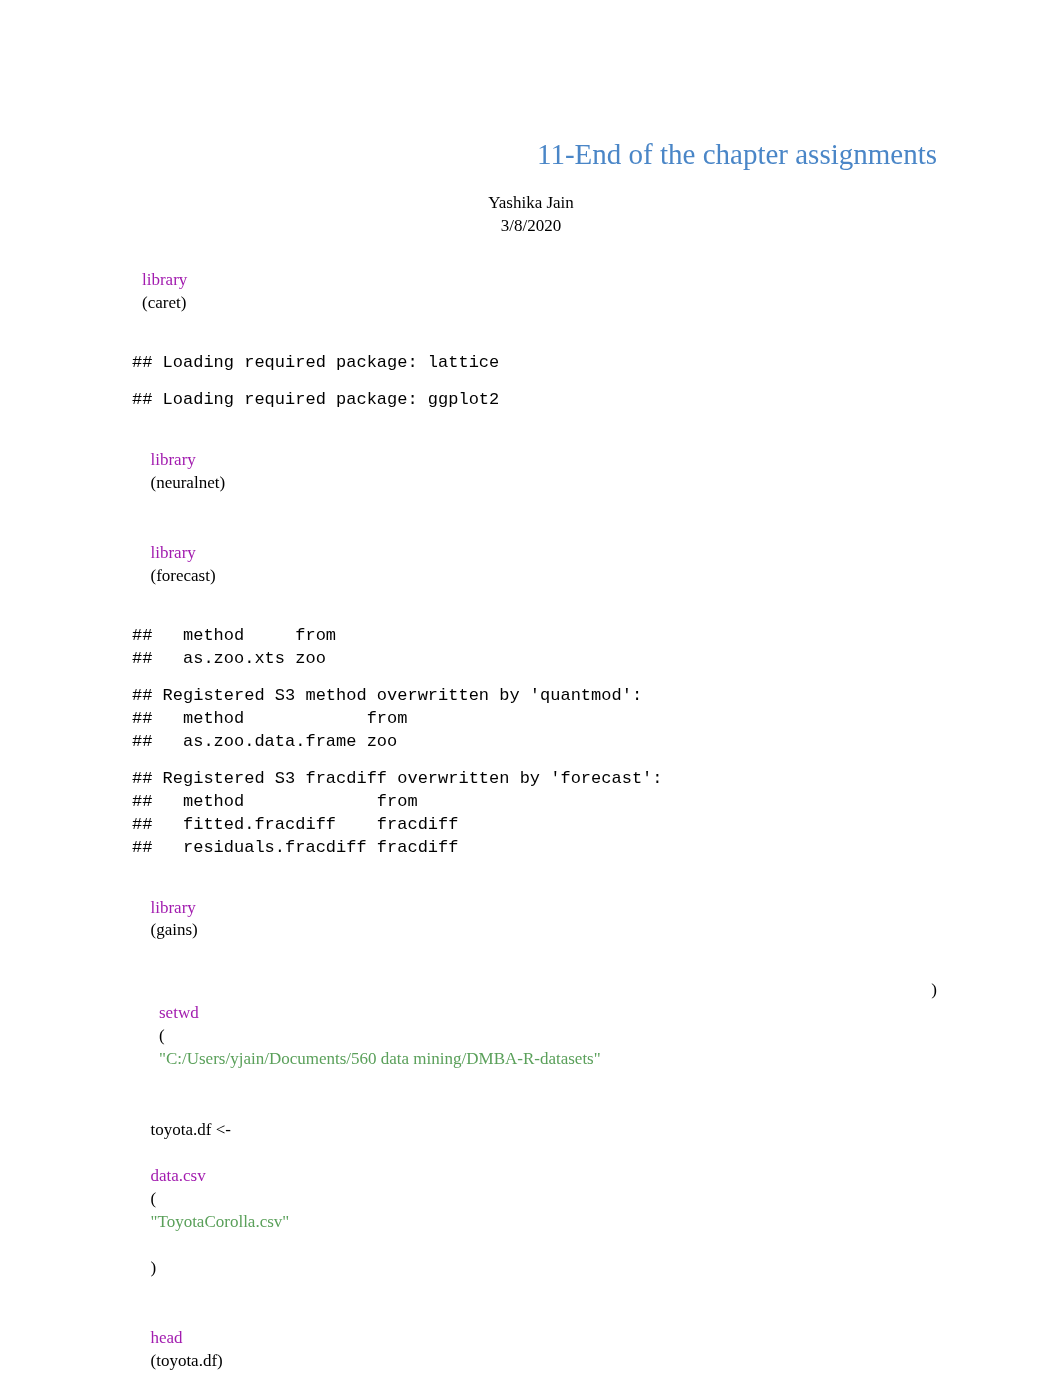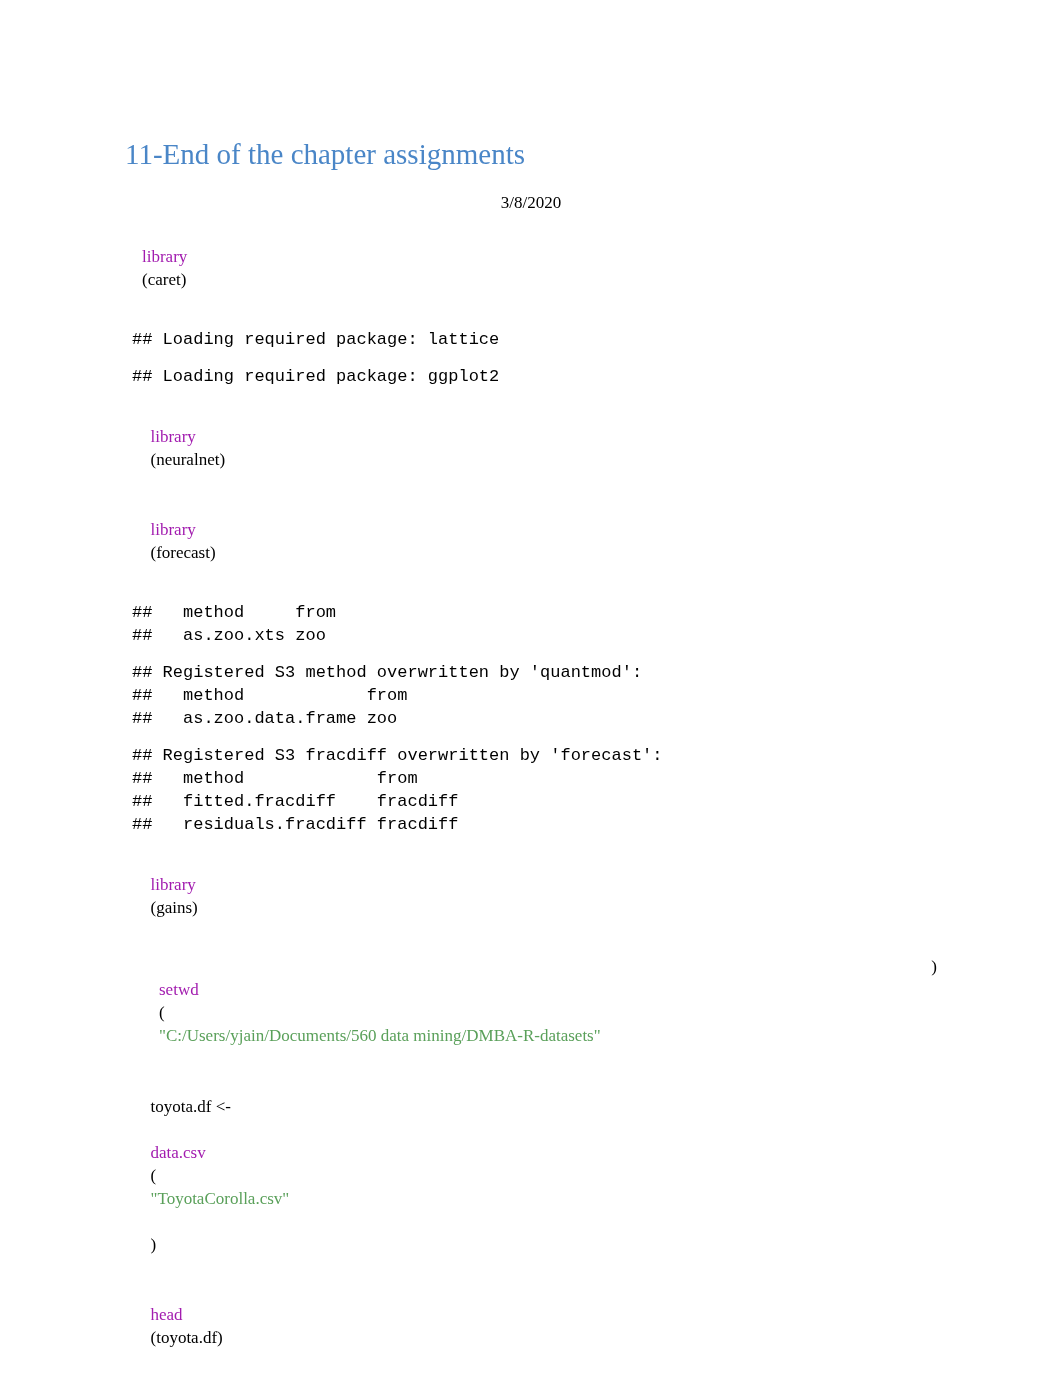"11-End of the chapter assignments" .title { text-align: left -> right }
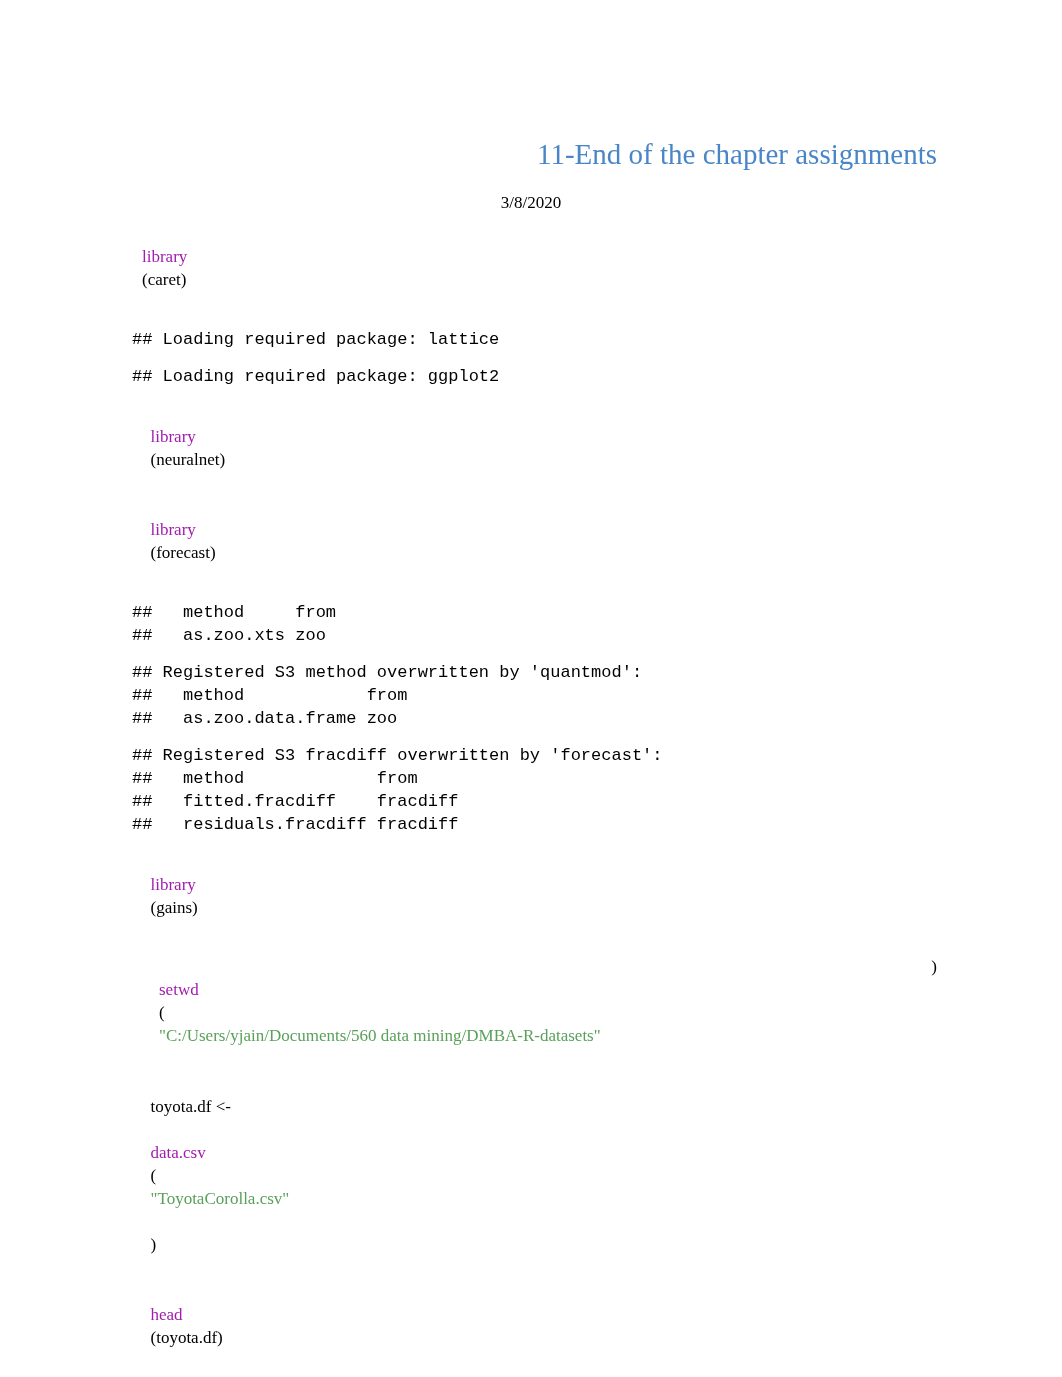"Yashika Jain" p.author { html: none -> <p>Yashika Jain</p> }
